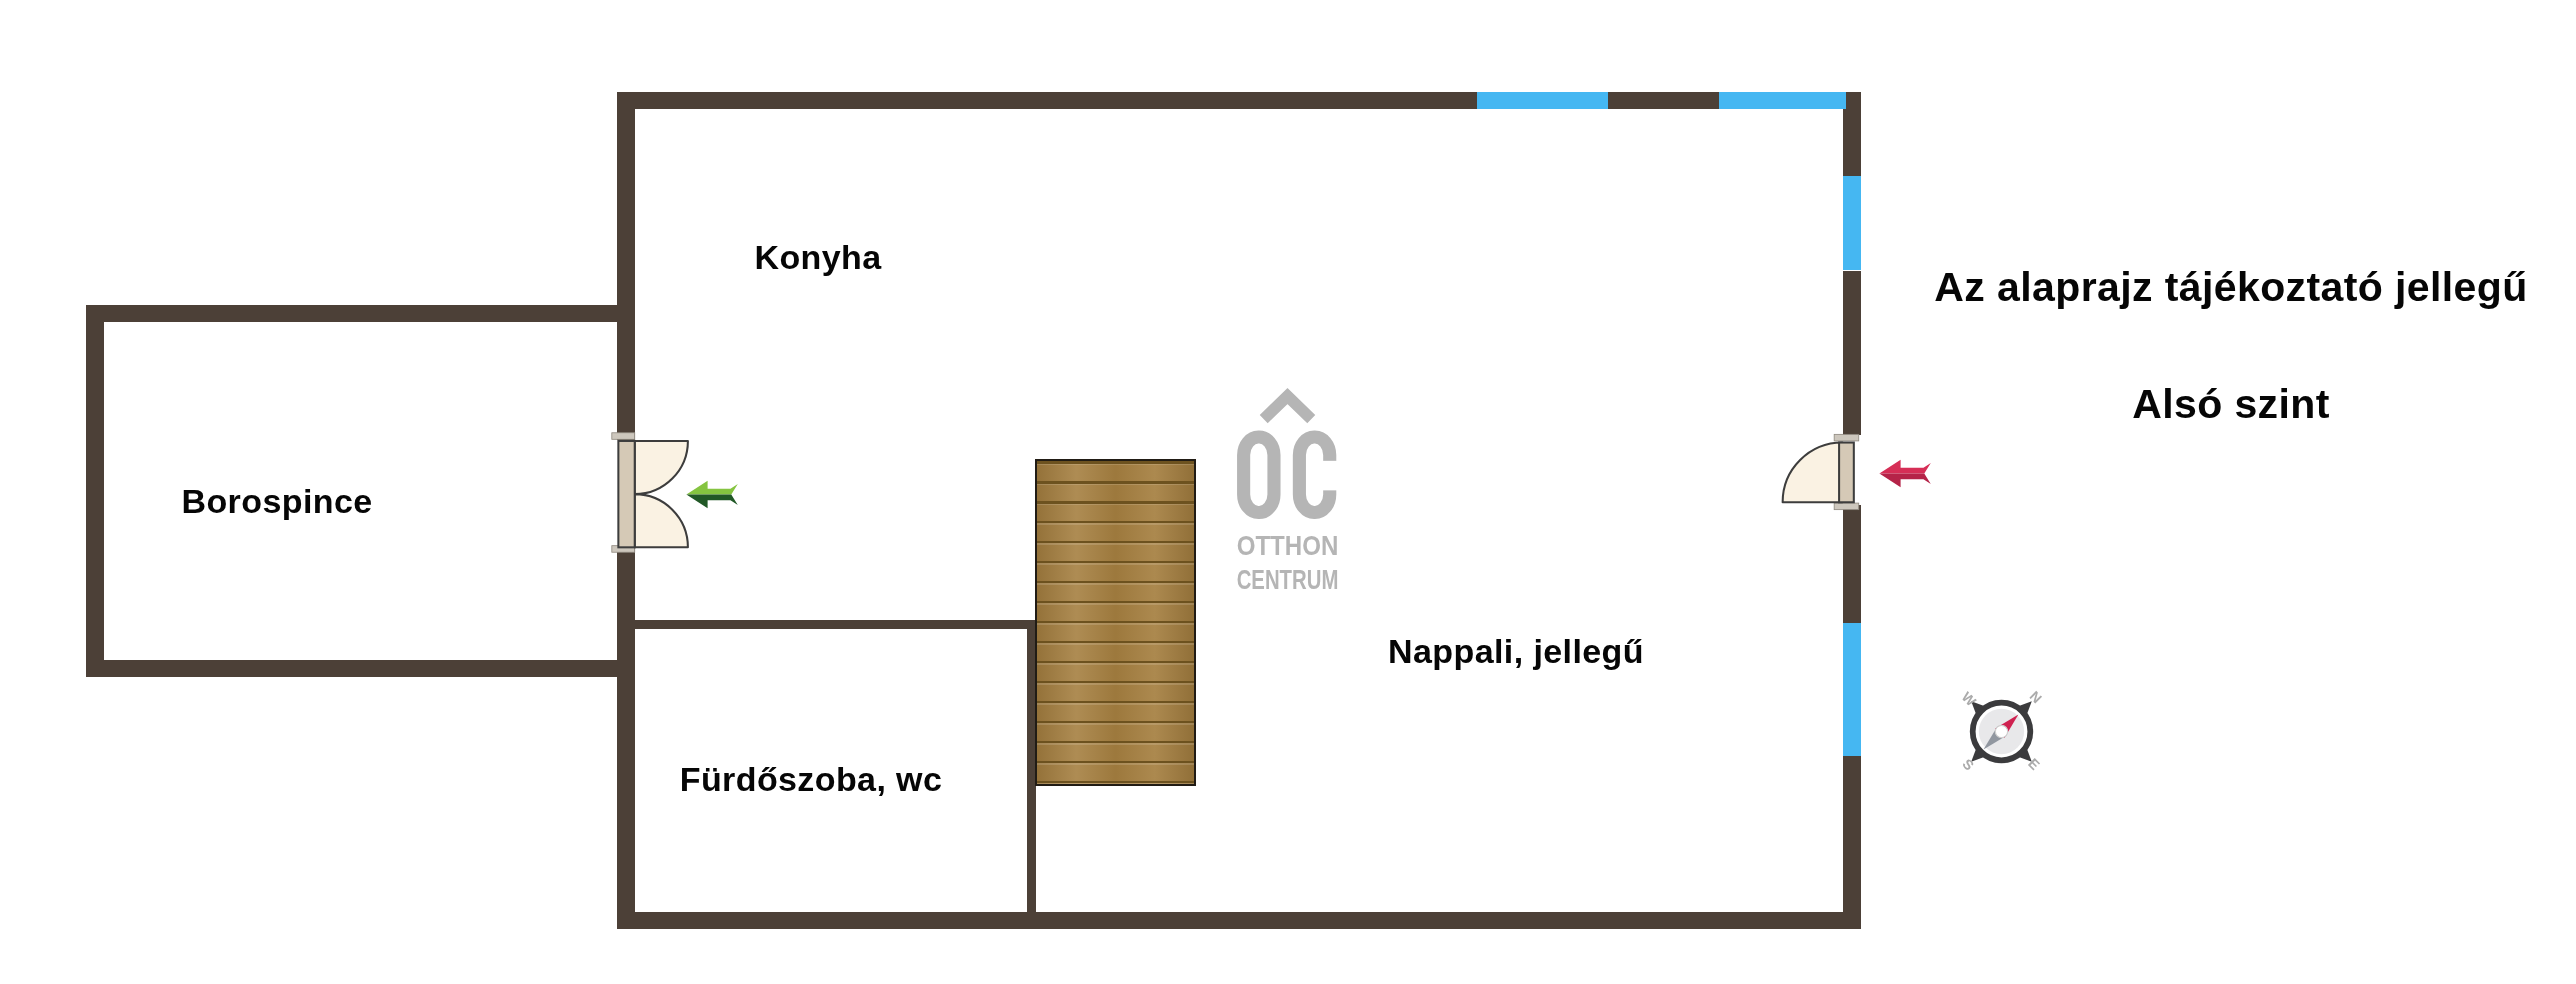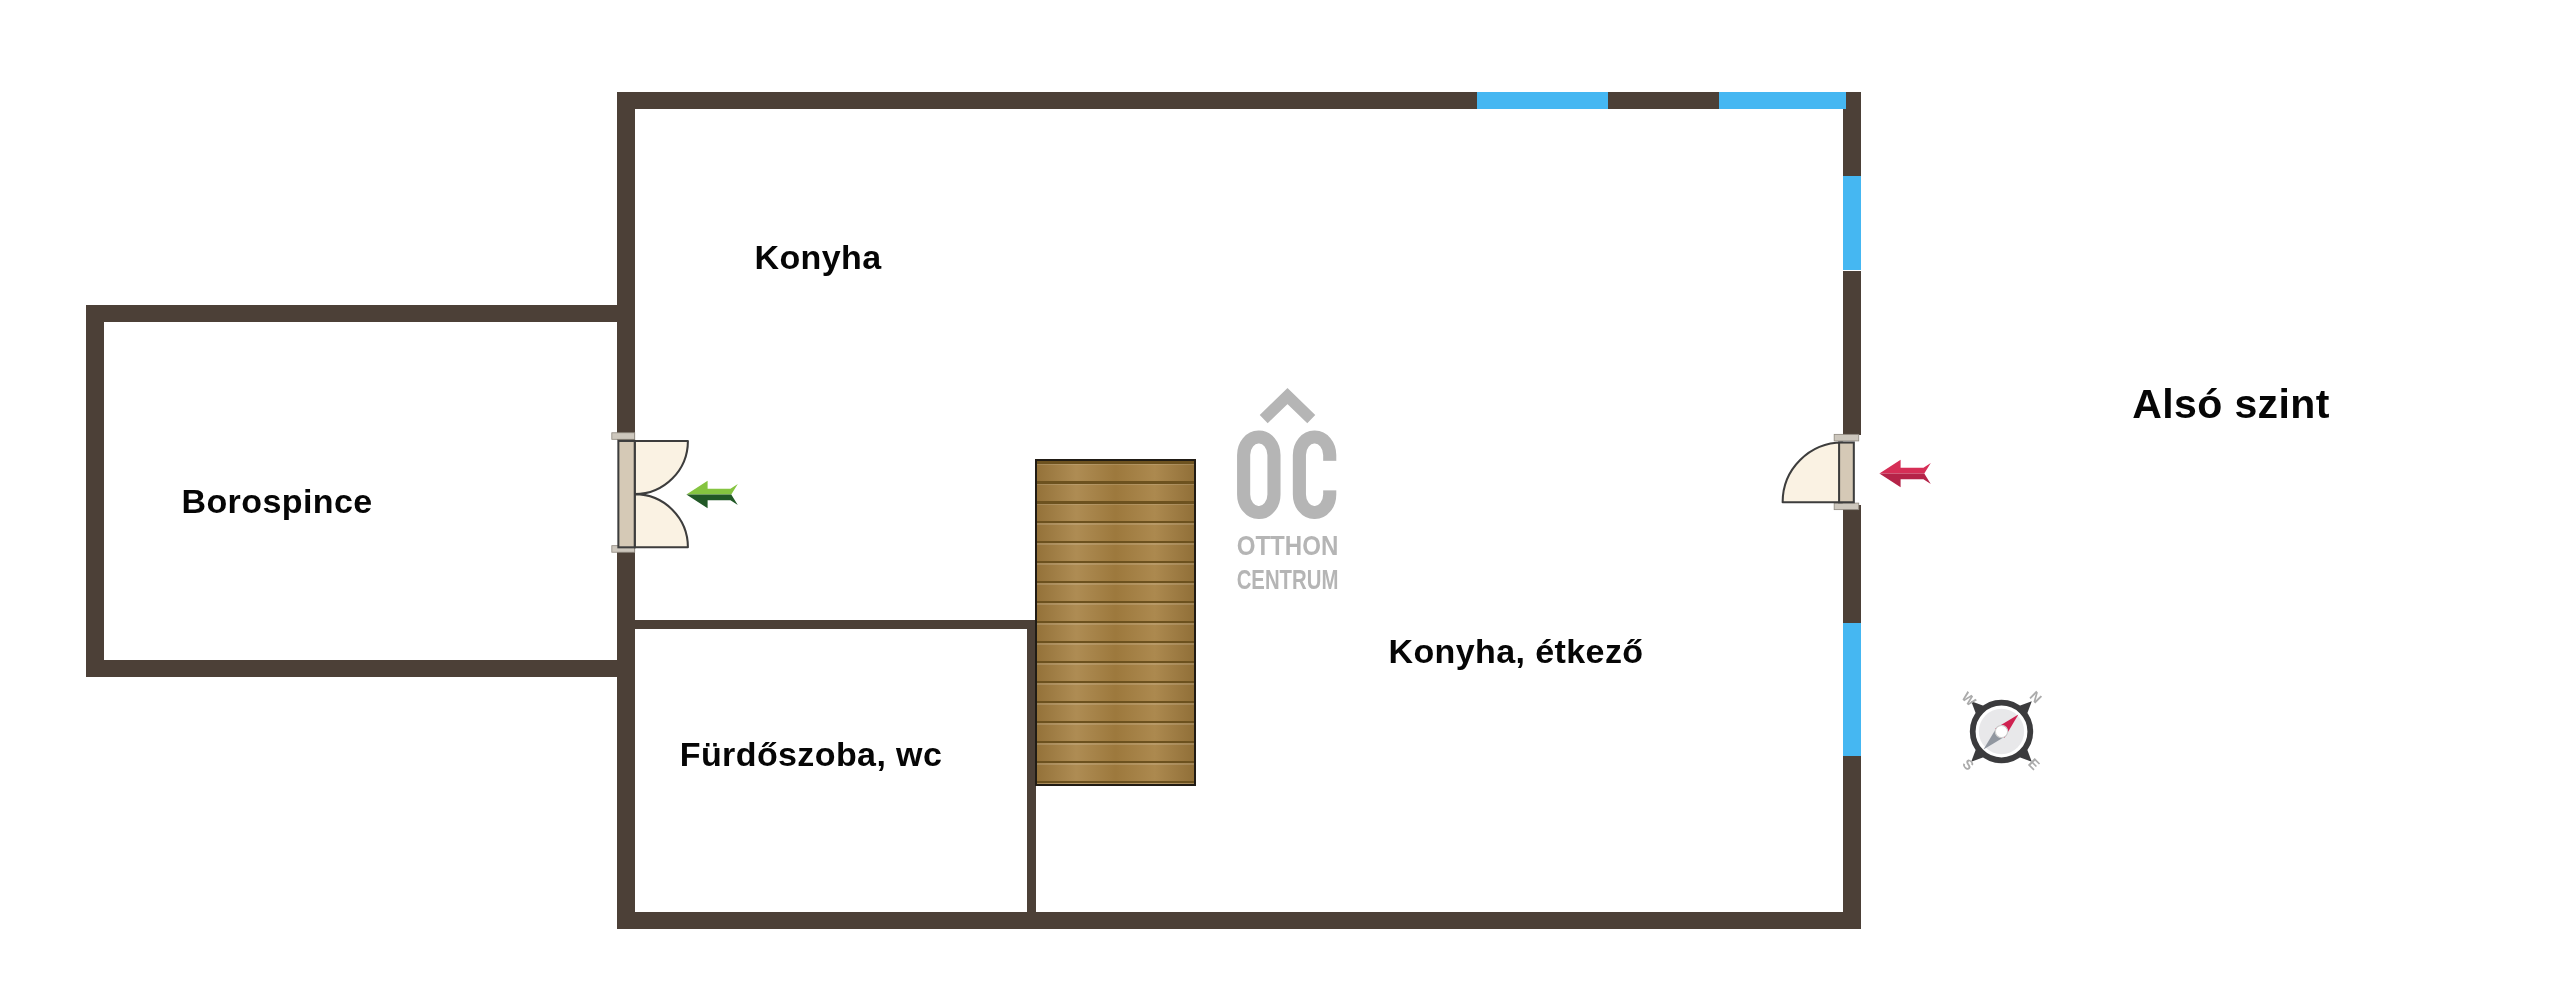"Az alaprajz tájékoztató jellegű" div.label { html: none -> <div>Az alaprajz tájékoztató jellegű</div> }
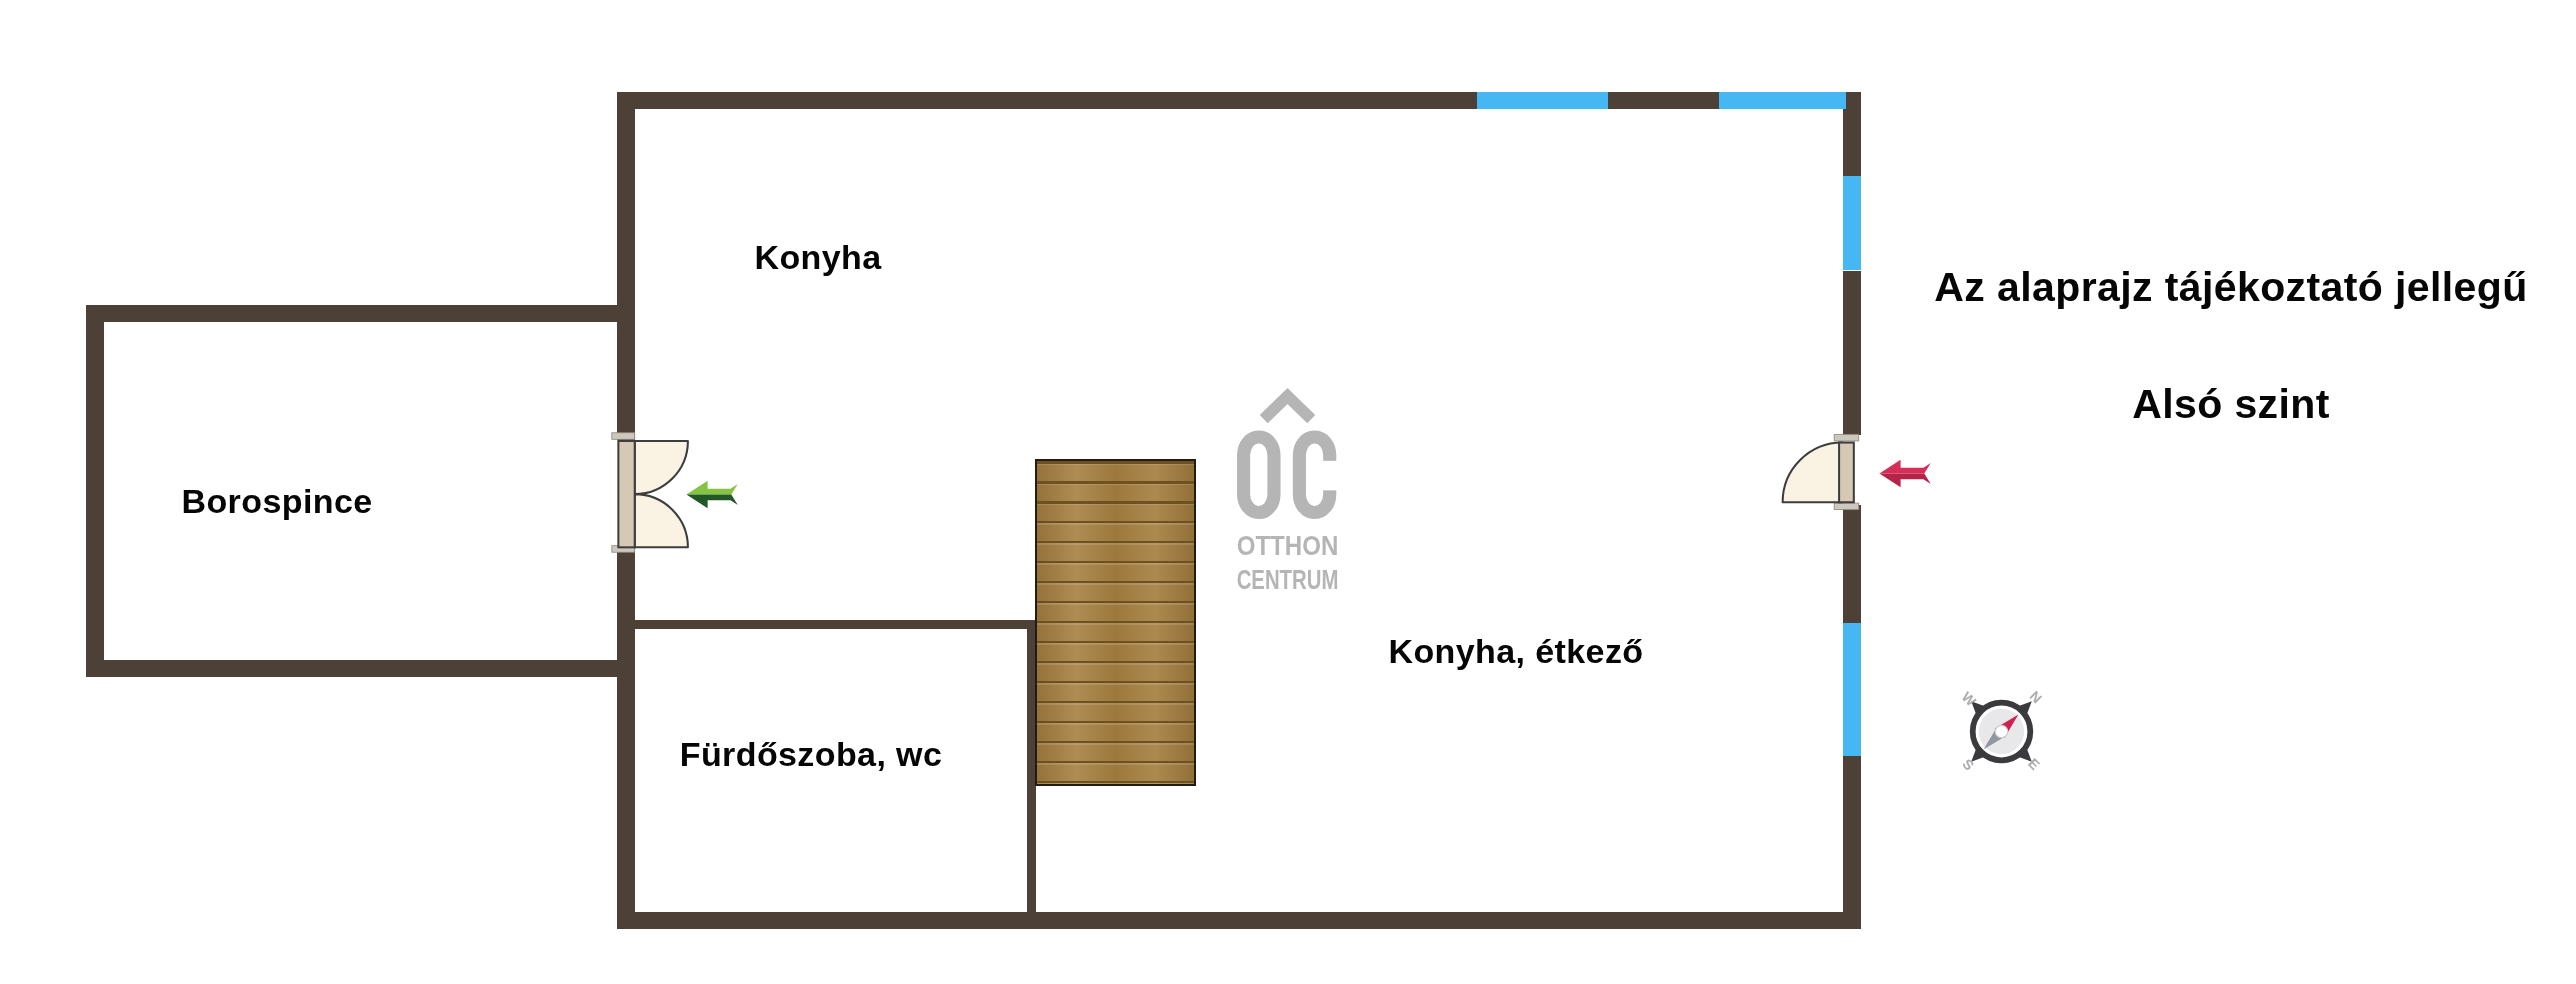"Konyha, étkező" div.label { text: Konyha, étkező -> Nappali, jellegű }
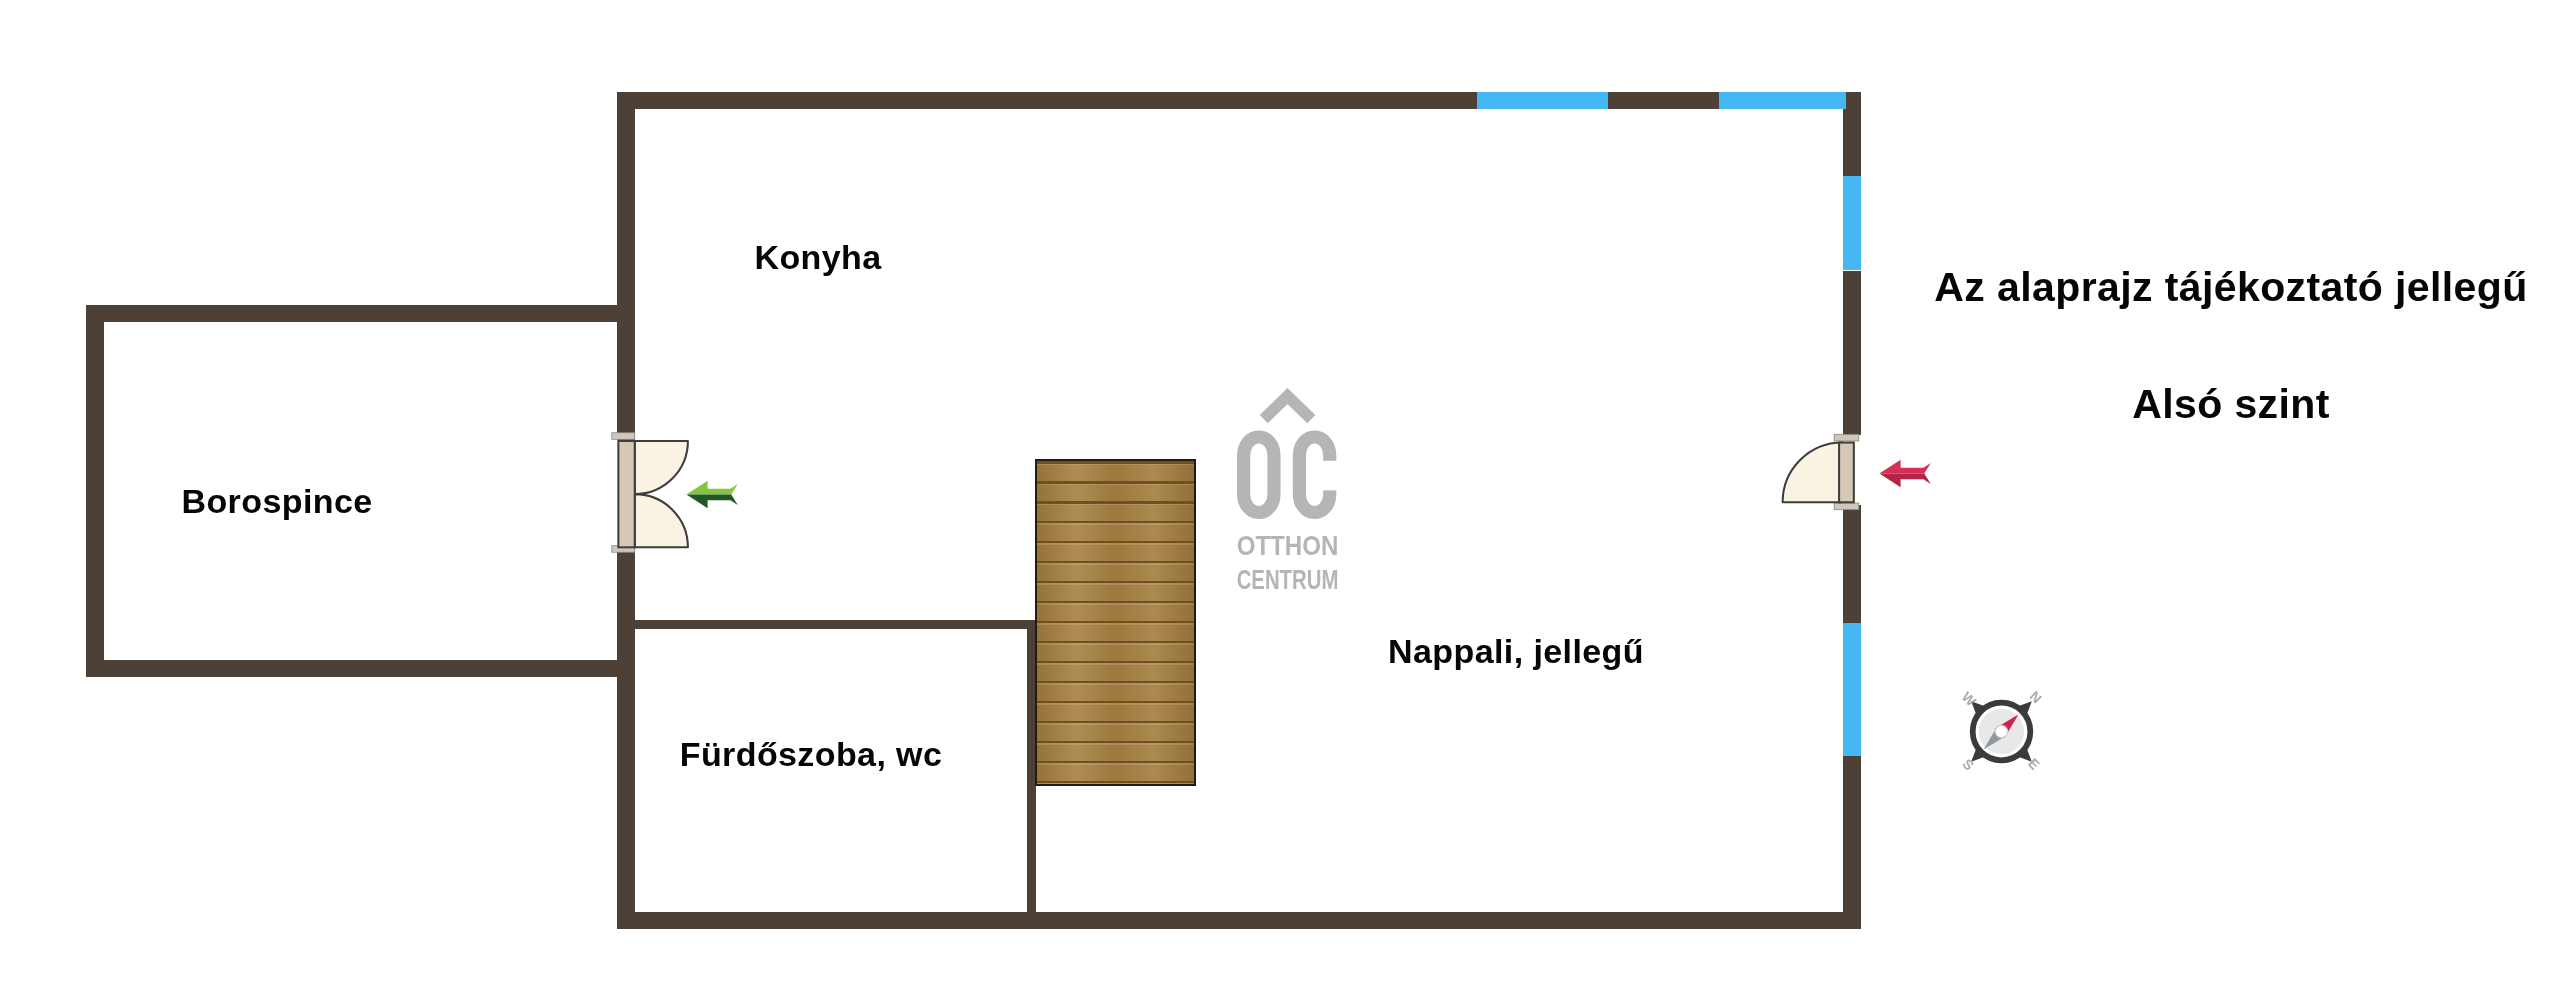"Fürdőszoba, wc" div.label { top: 754px -> 779px }
